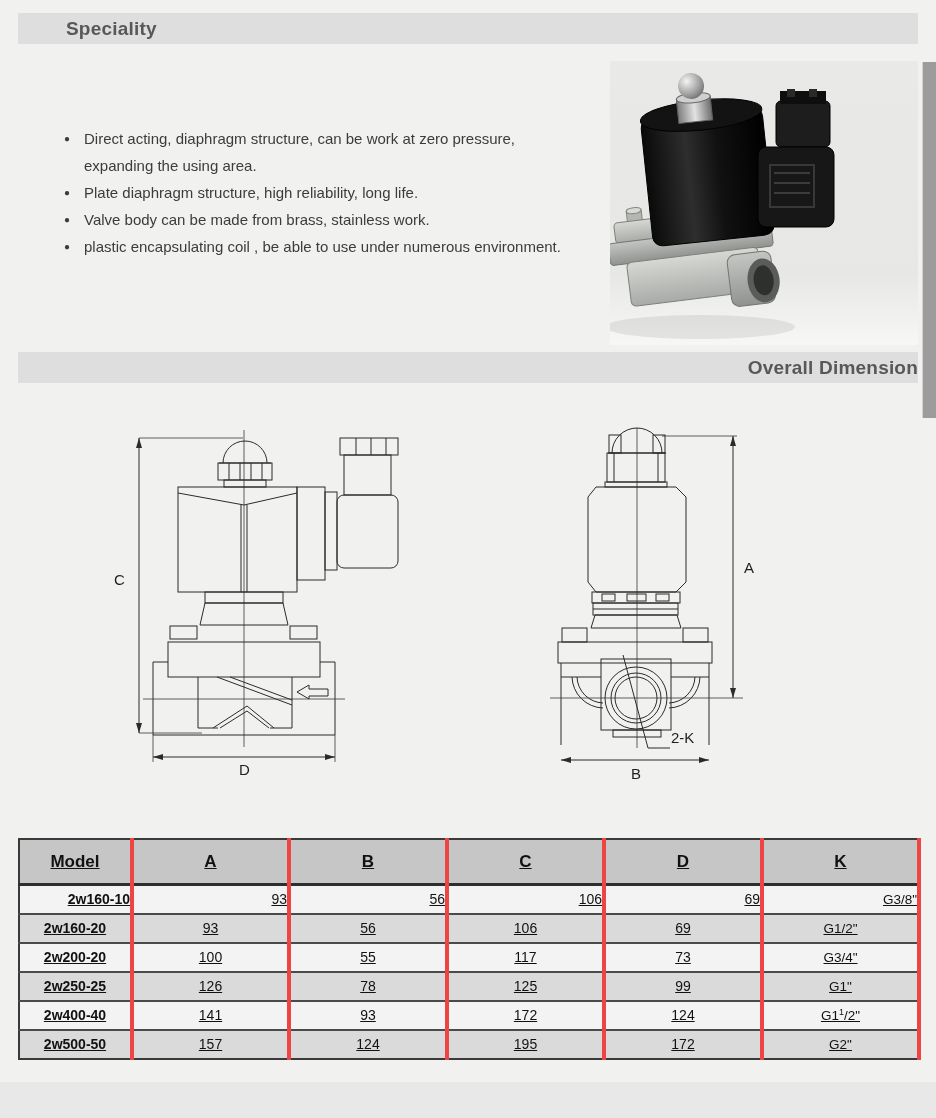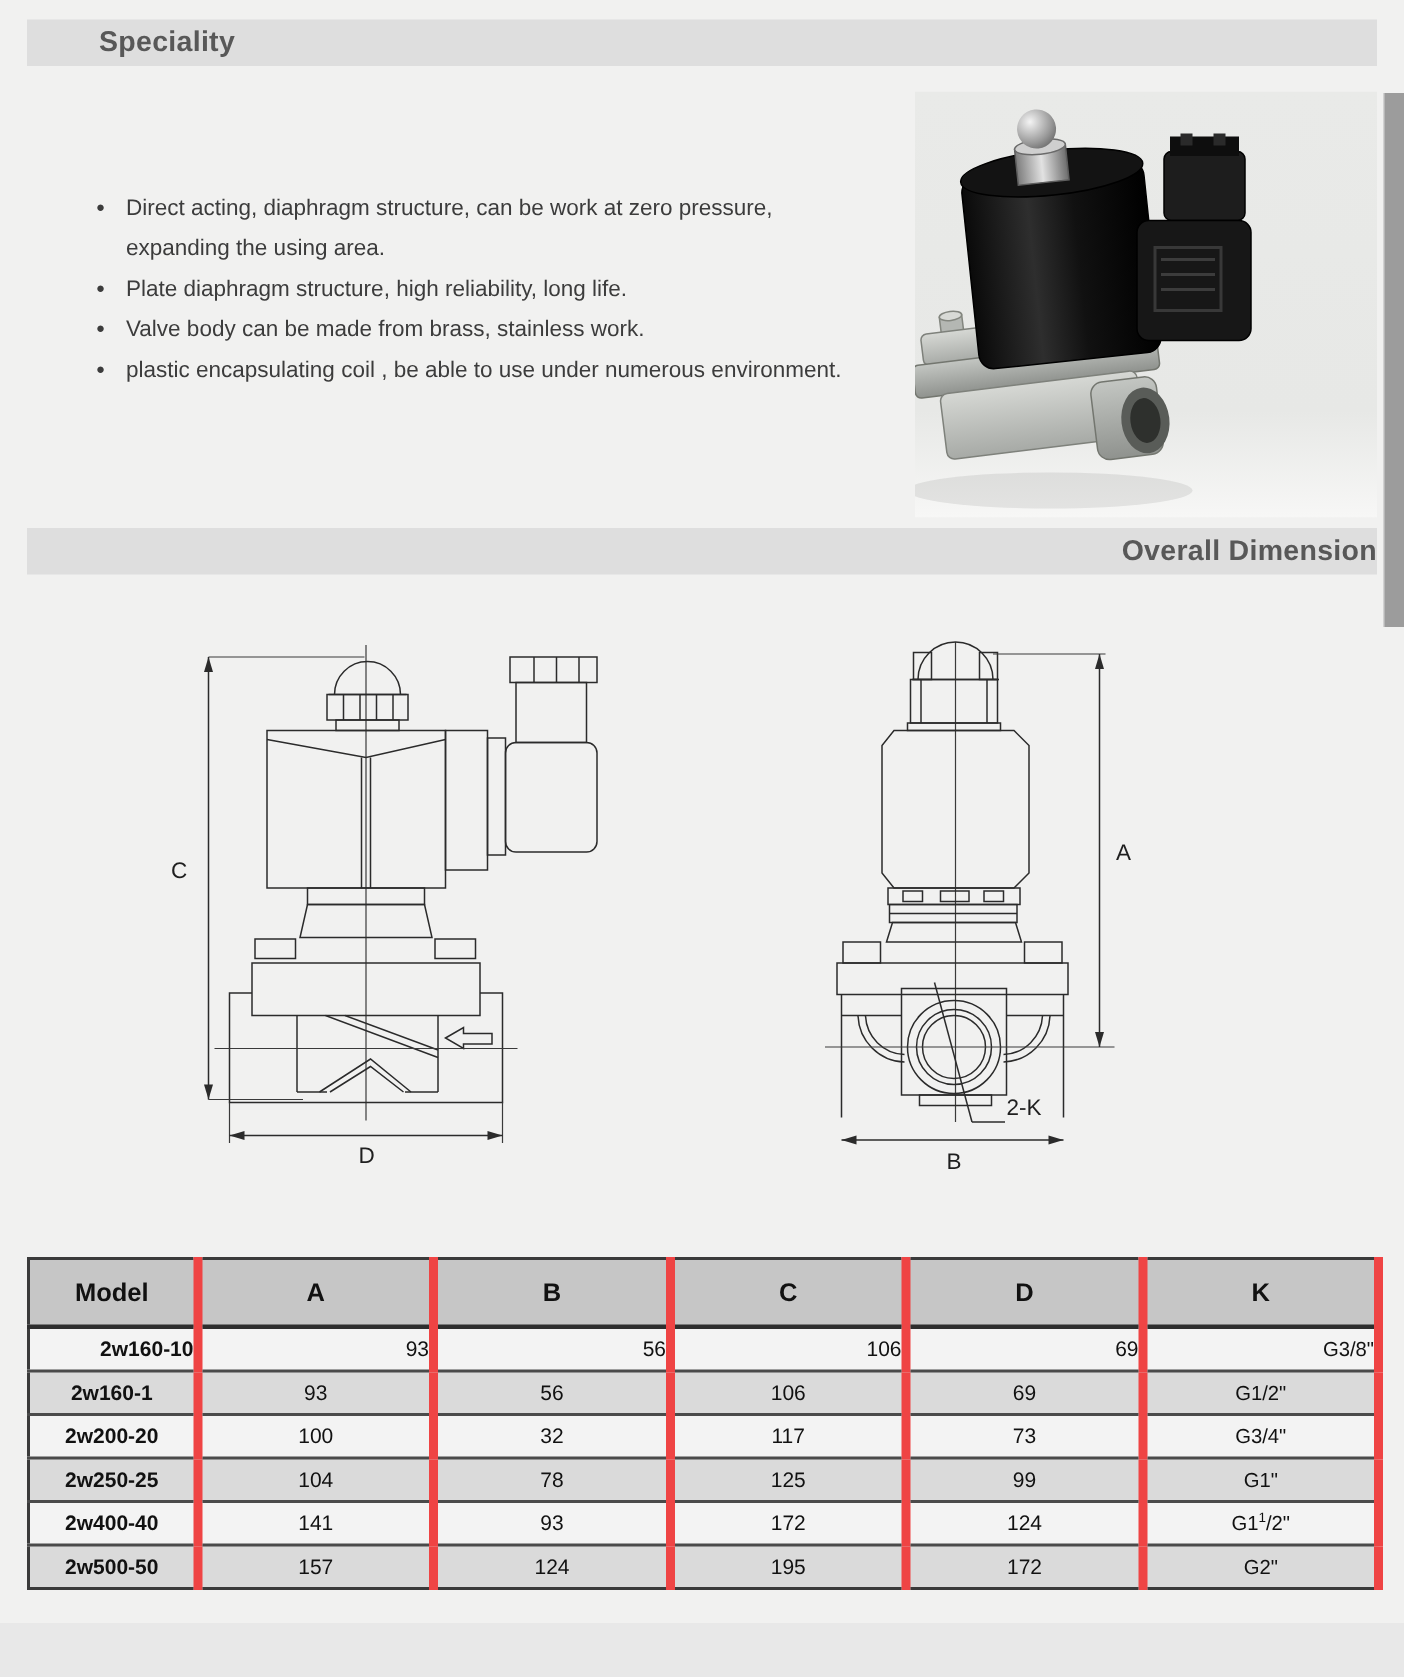"Model" .spec-table th, .spec-table td { border-right: 6px solid #ef4444 -> 4px solid #ef4444; text-decoration: none -> underline }
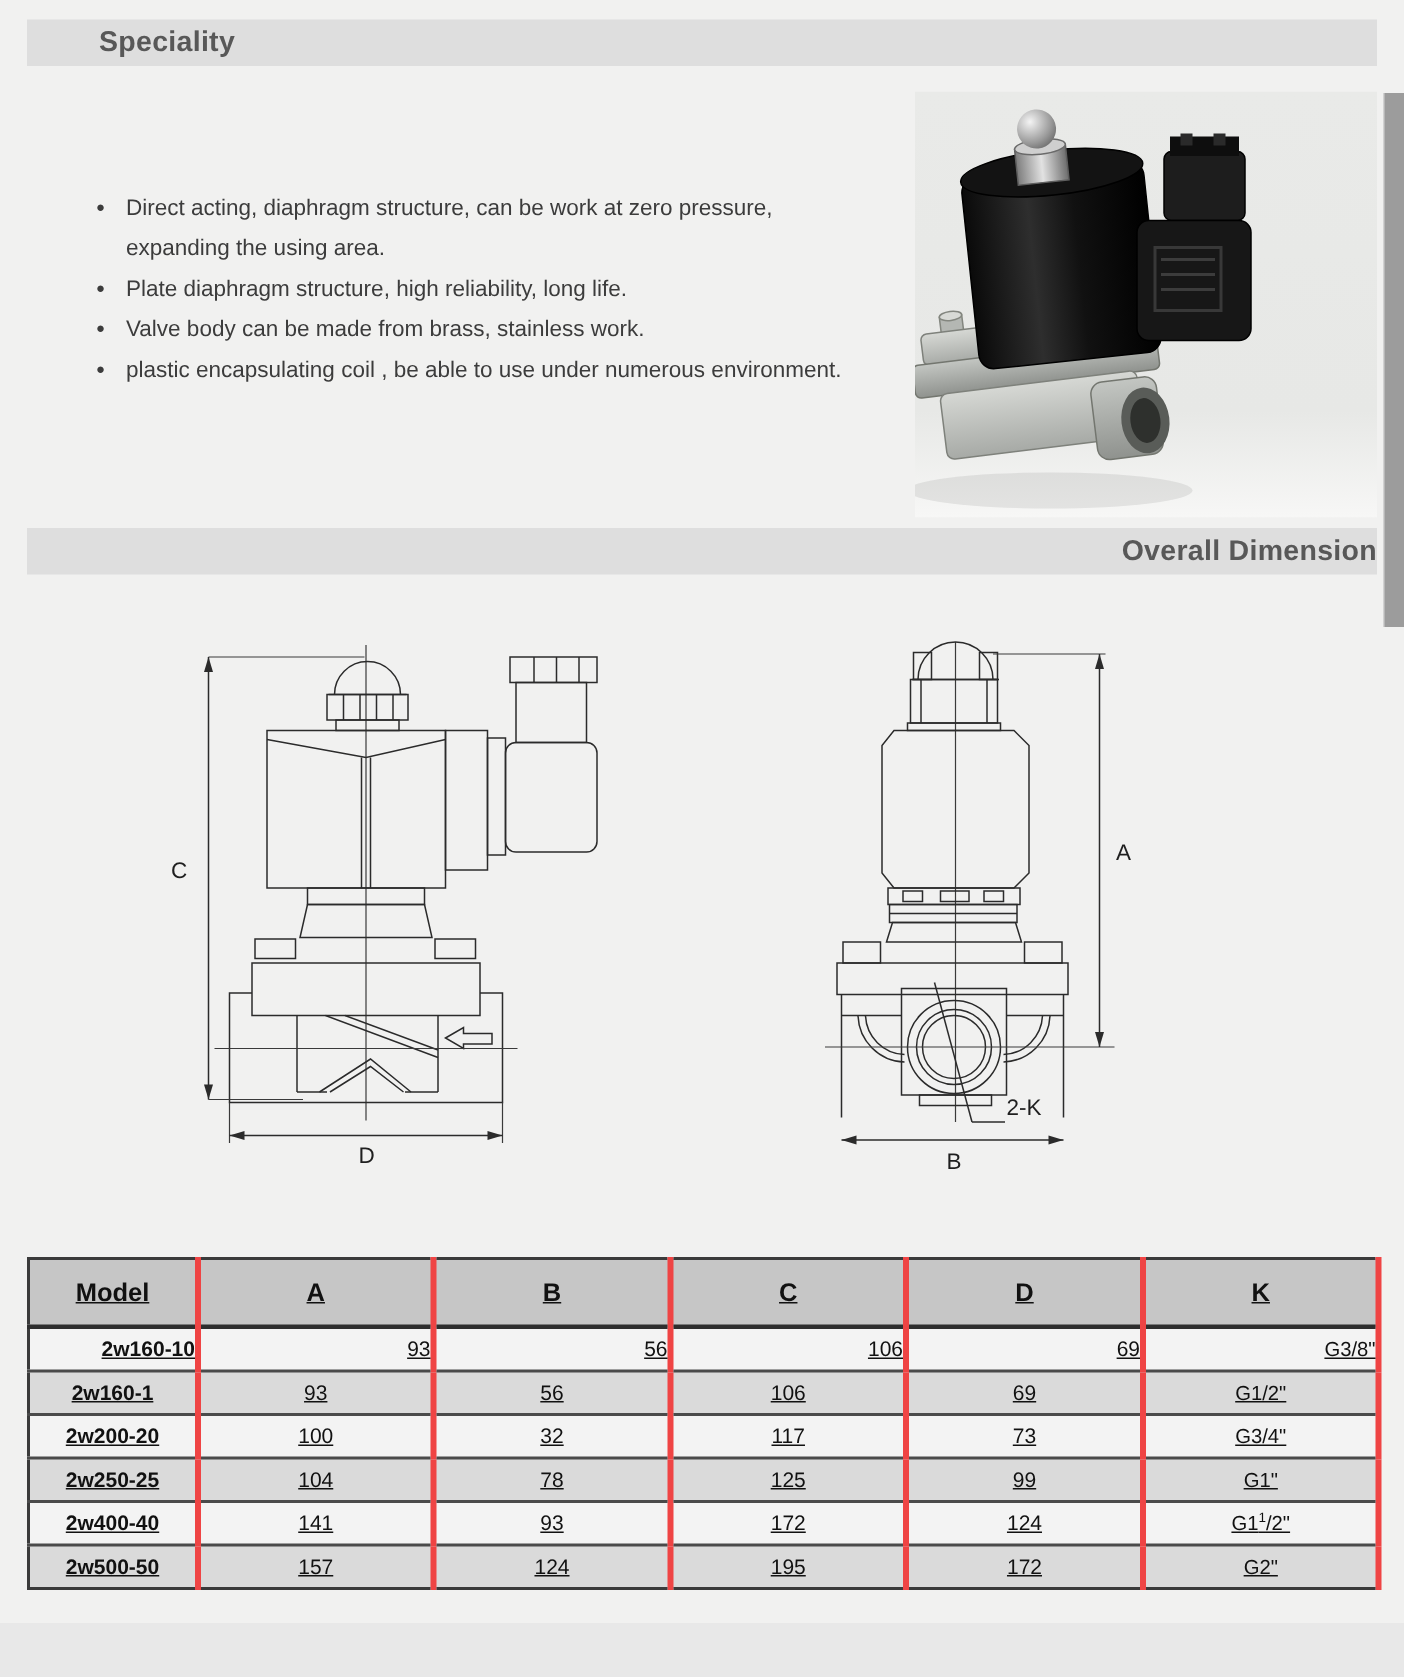"2w160-1" td.model-cell { text: 2w160-1 -> 2w160-20 }
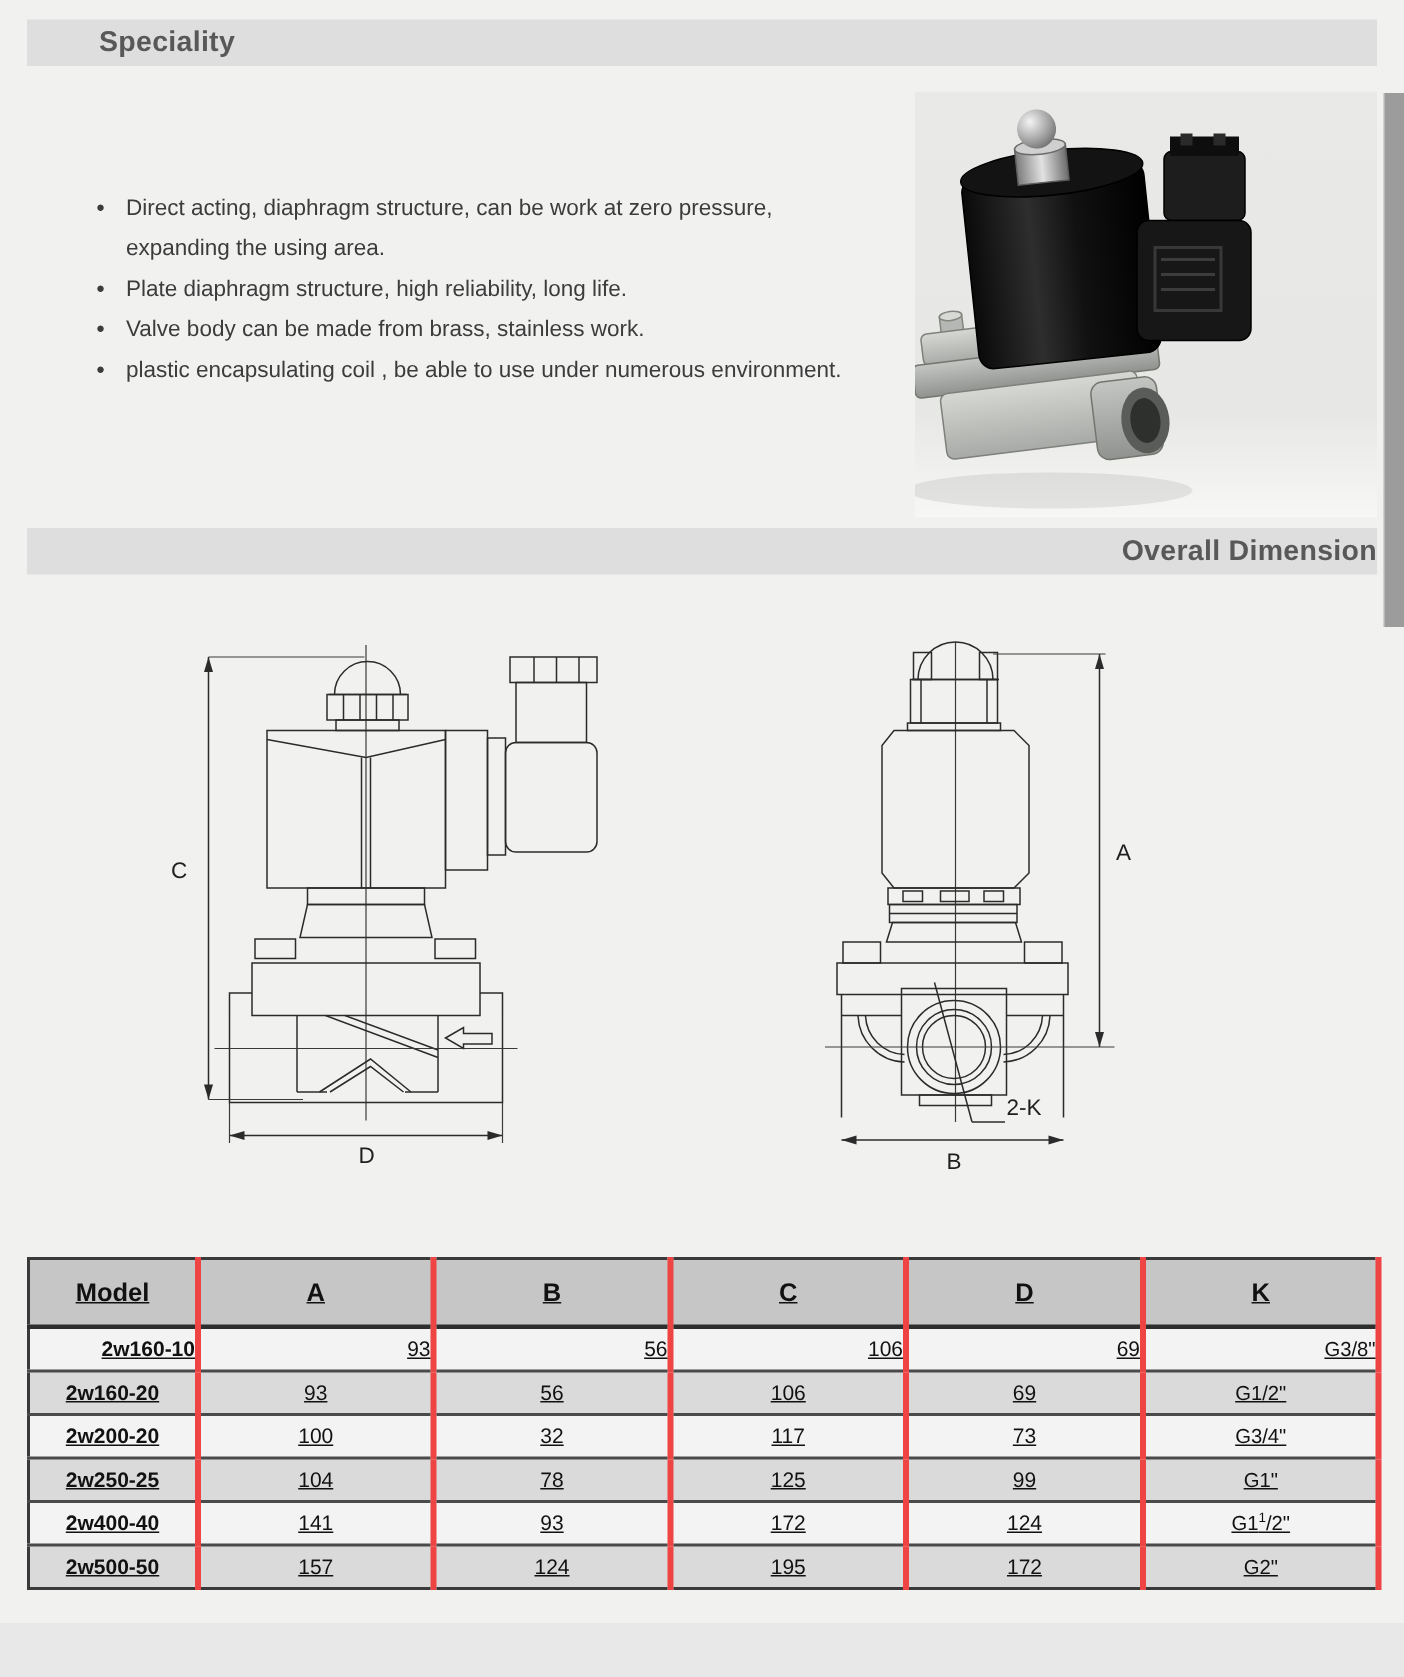"32" td { text: 32 -> 55 }
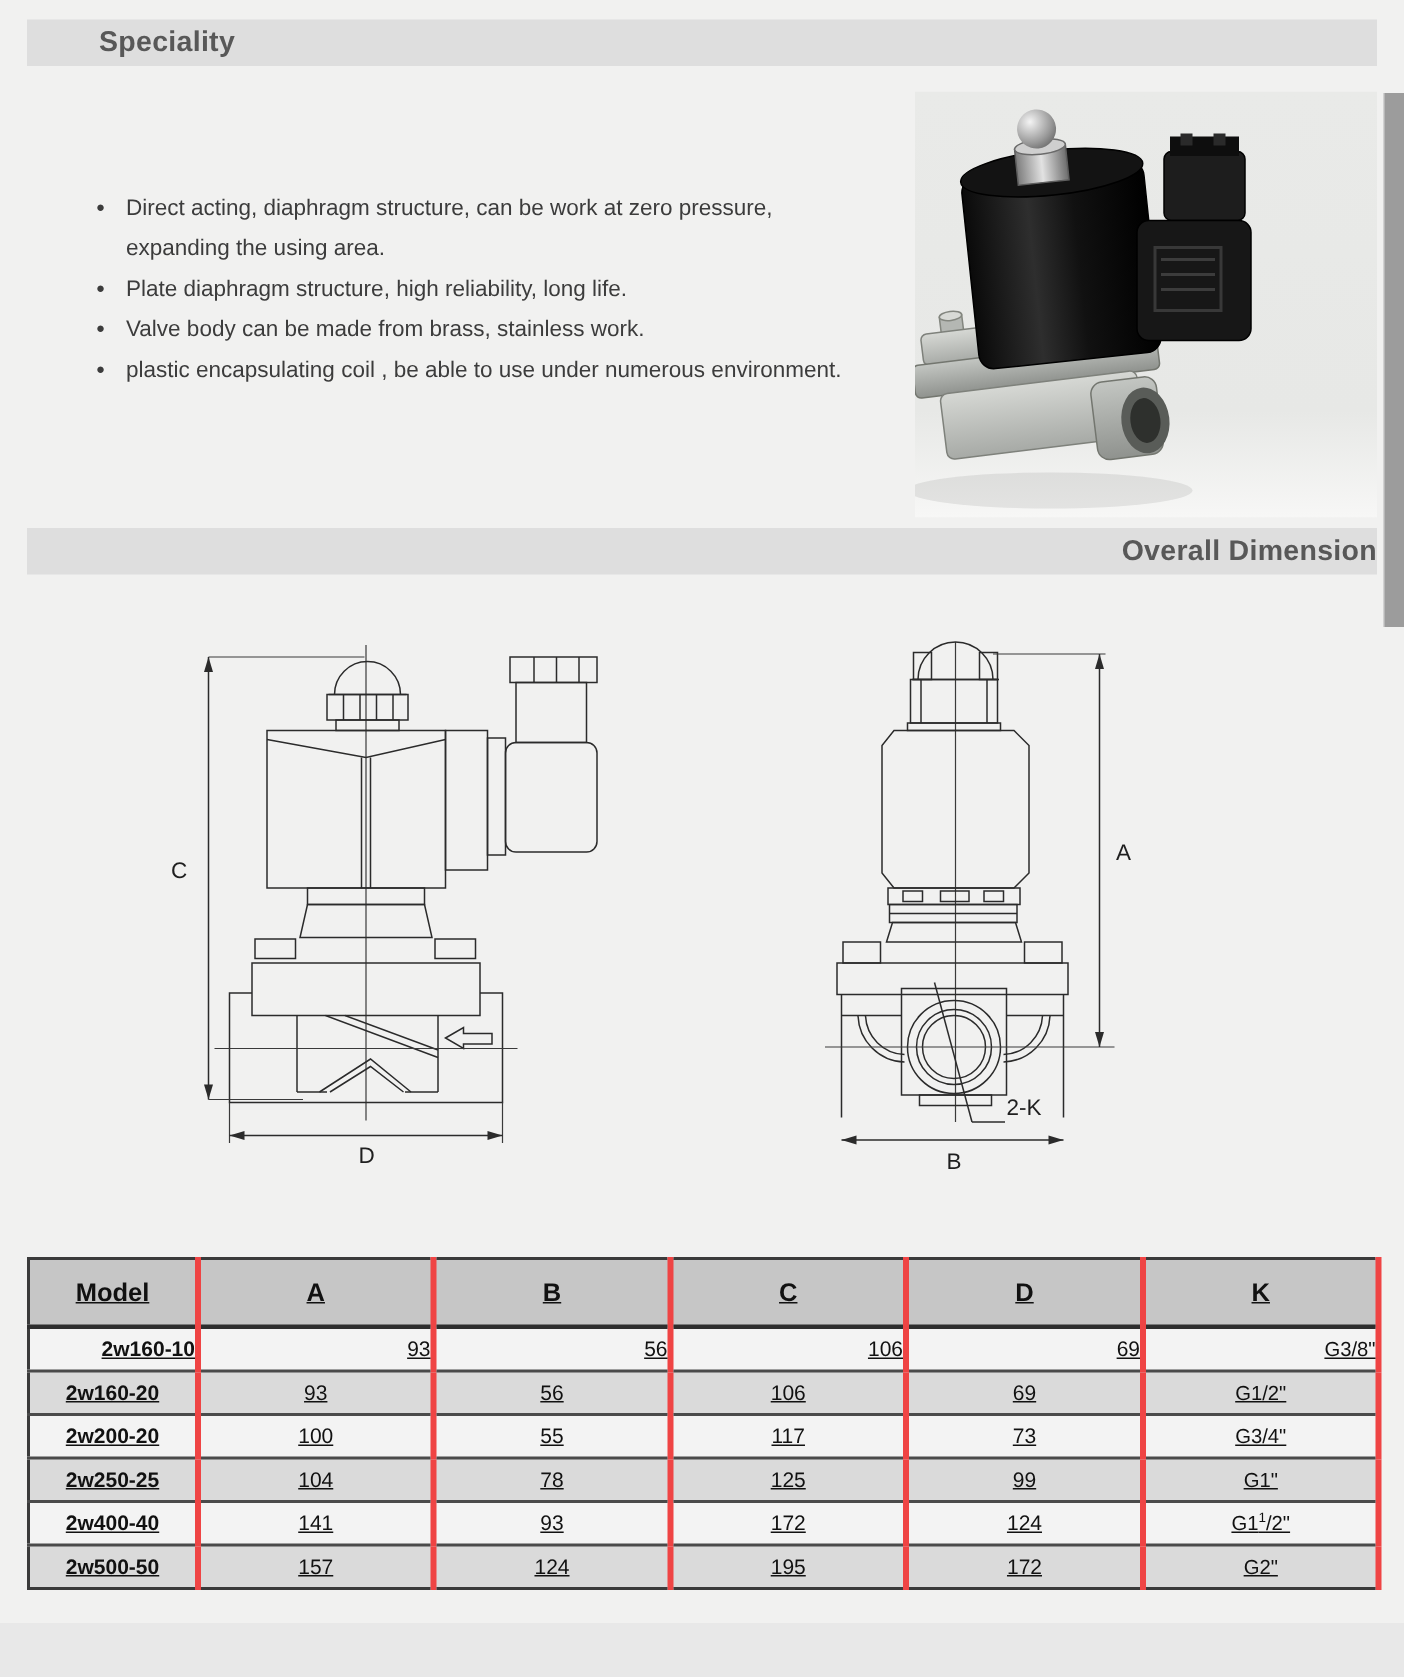"104" td { text: 104 -> 126 }
